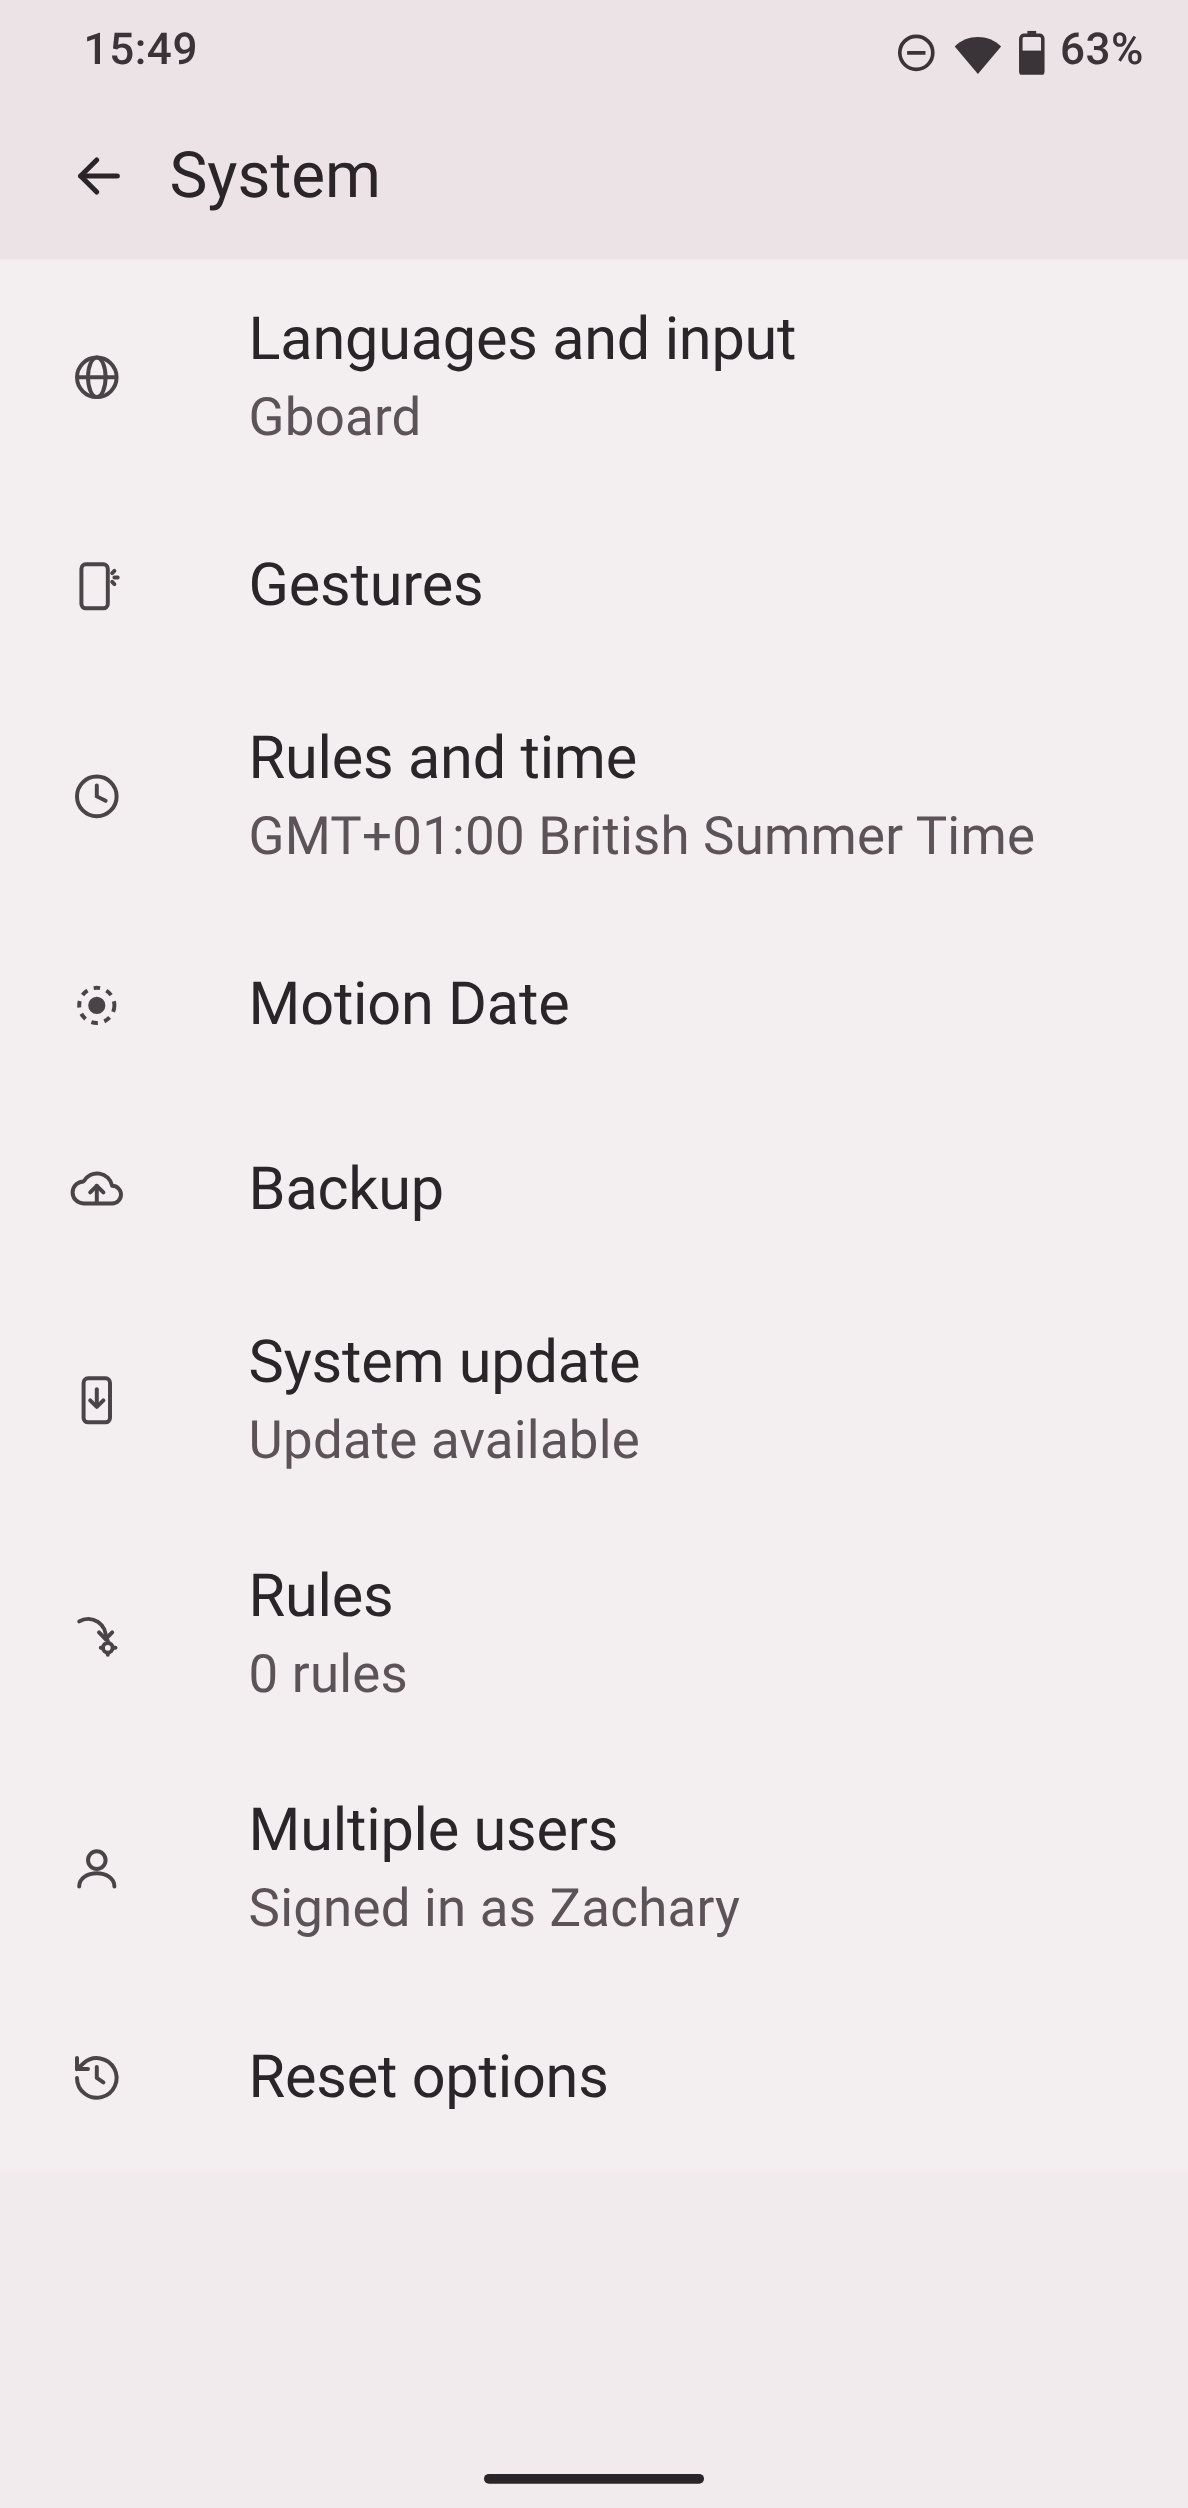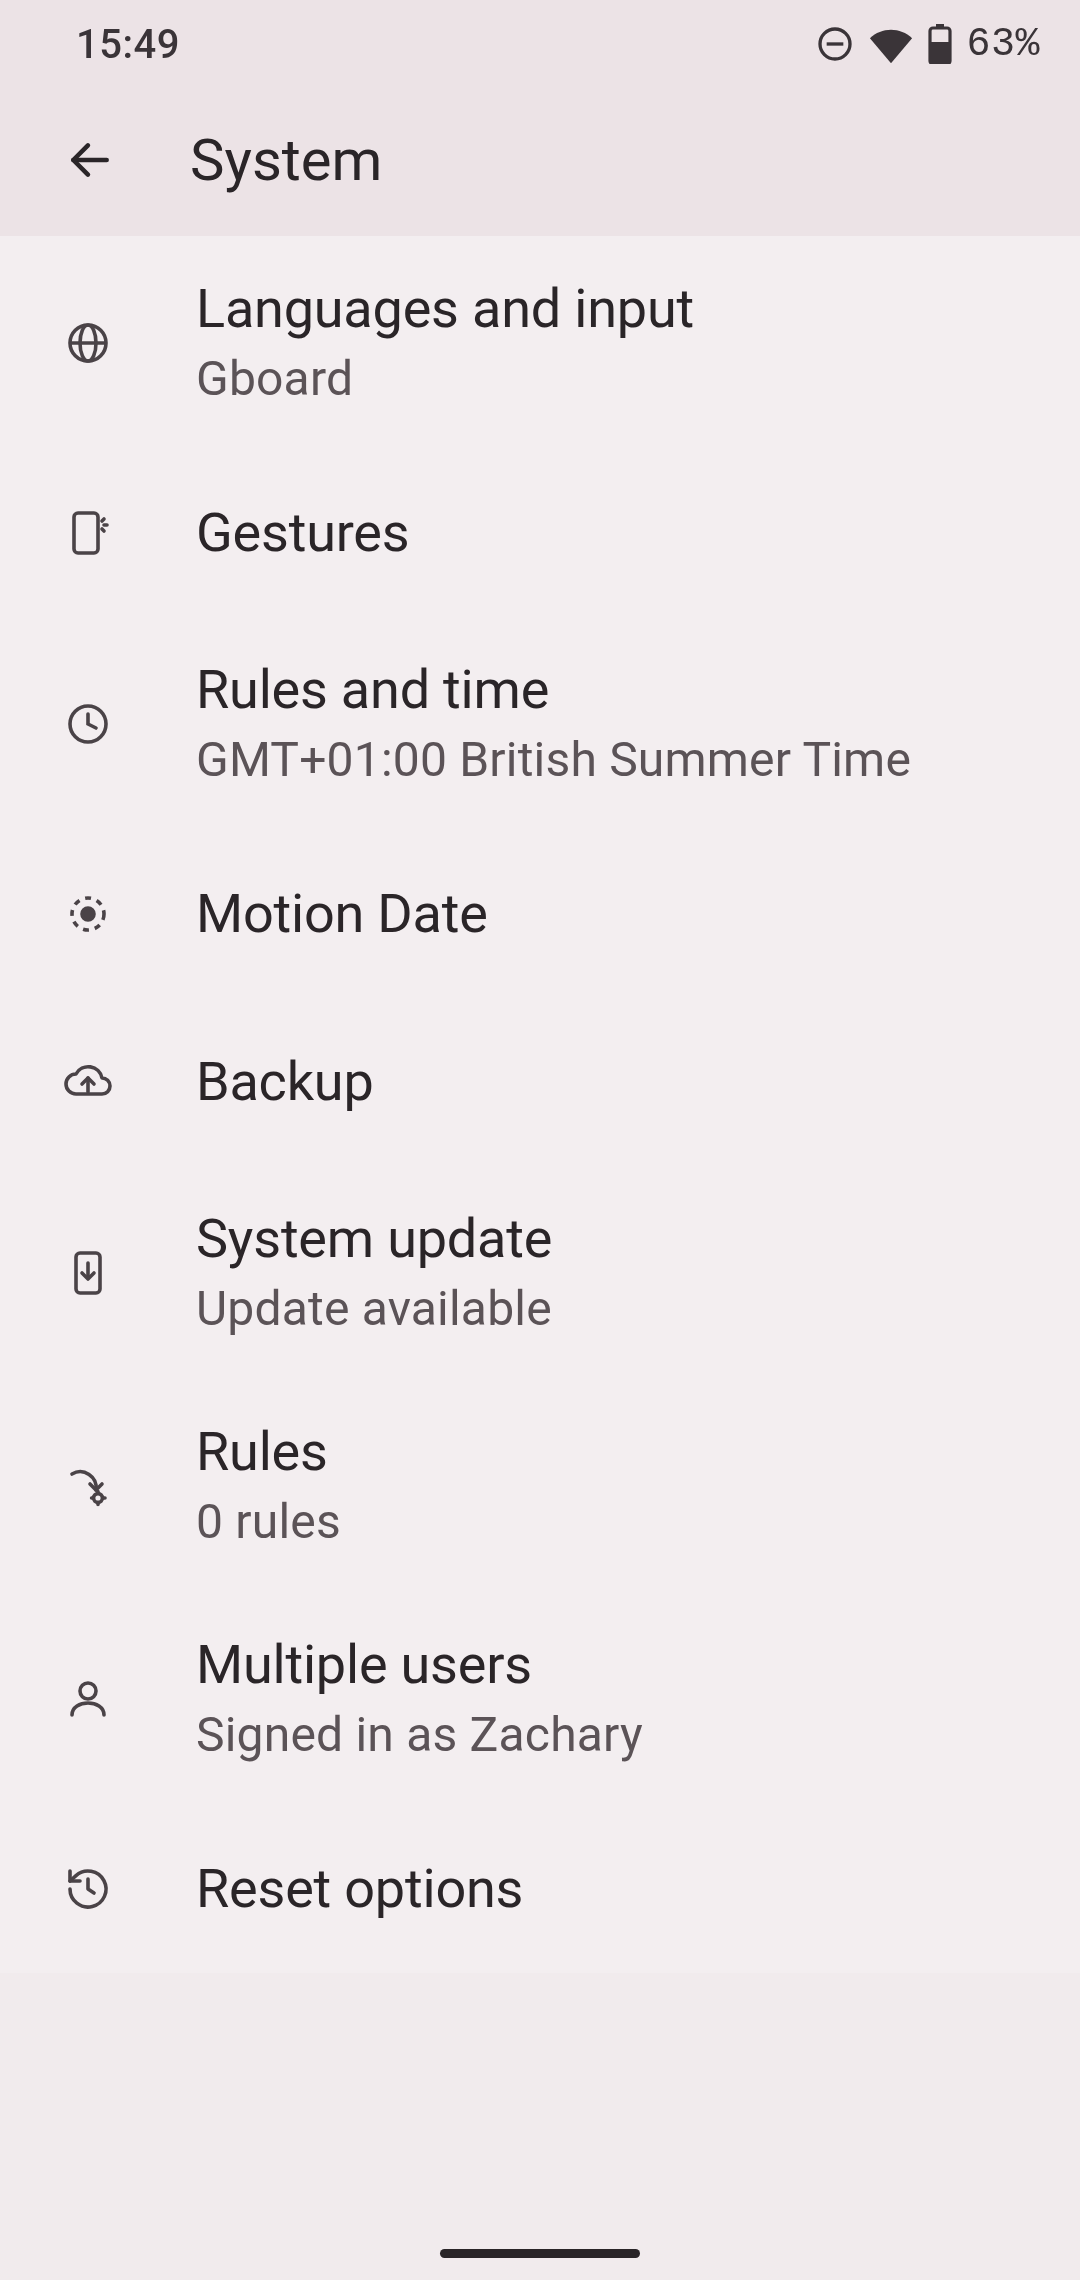"63%" .statusbar .right { align-items: center -> flex-end; font-family: Liberation Mono, monospace -> none }
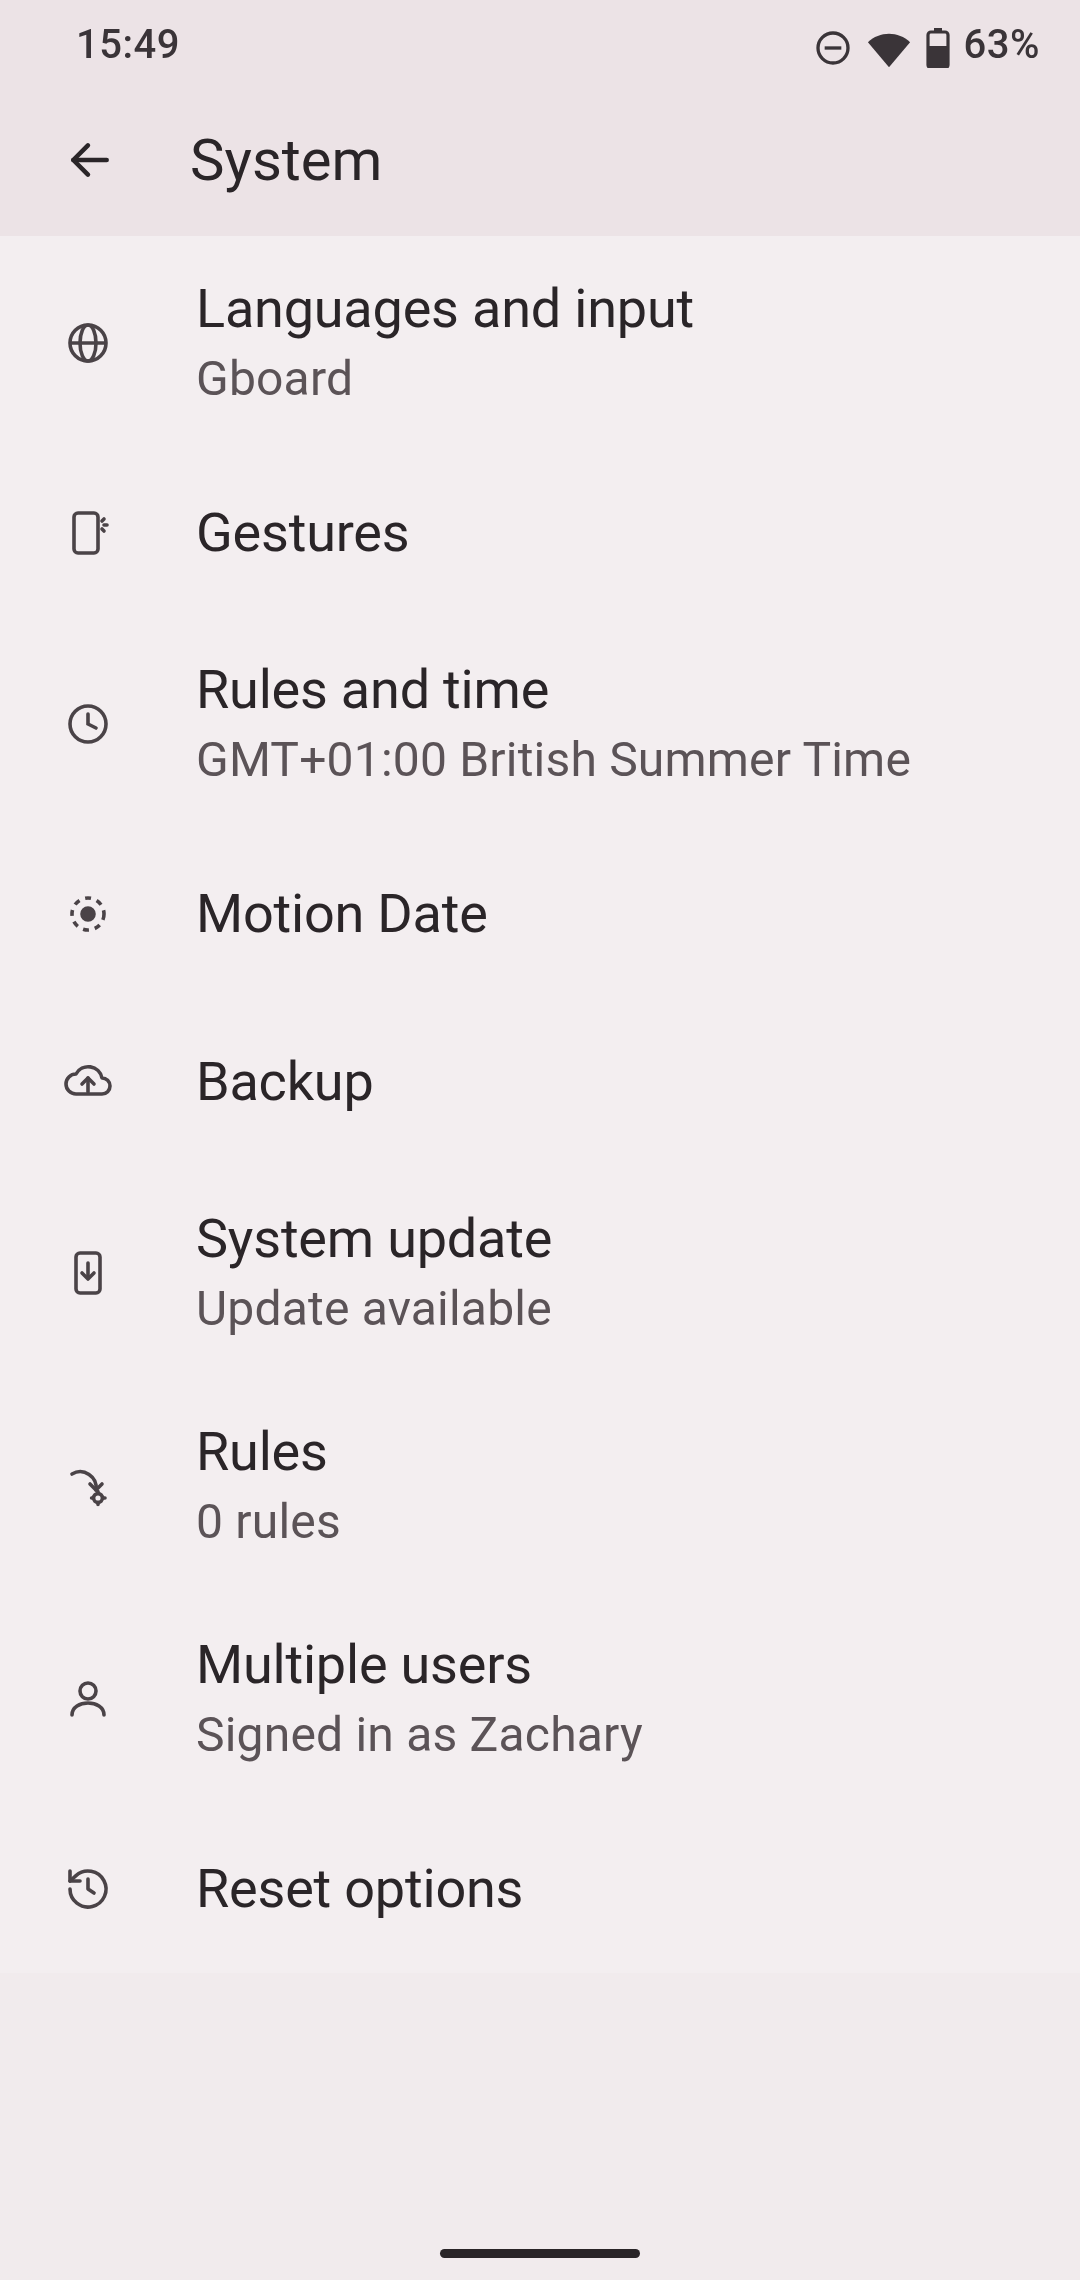"System" .headerbar { gap: 64px -> 28px }
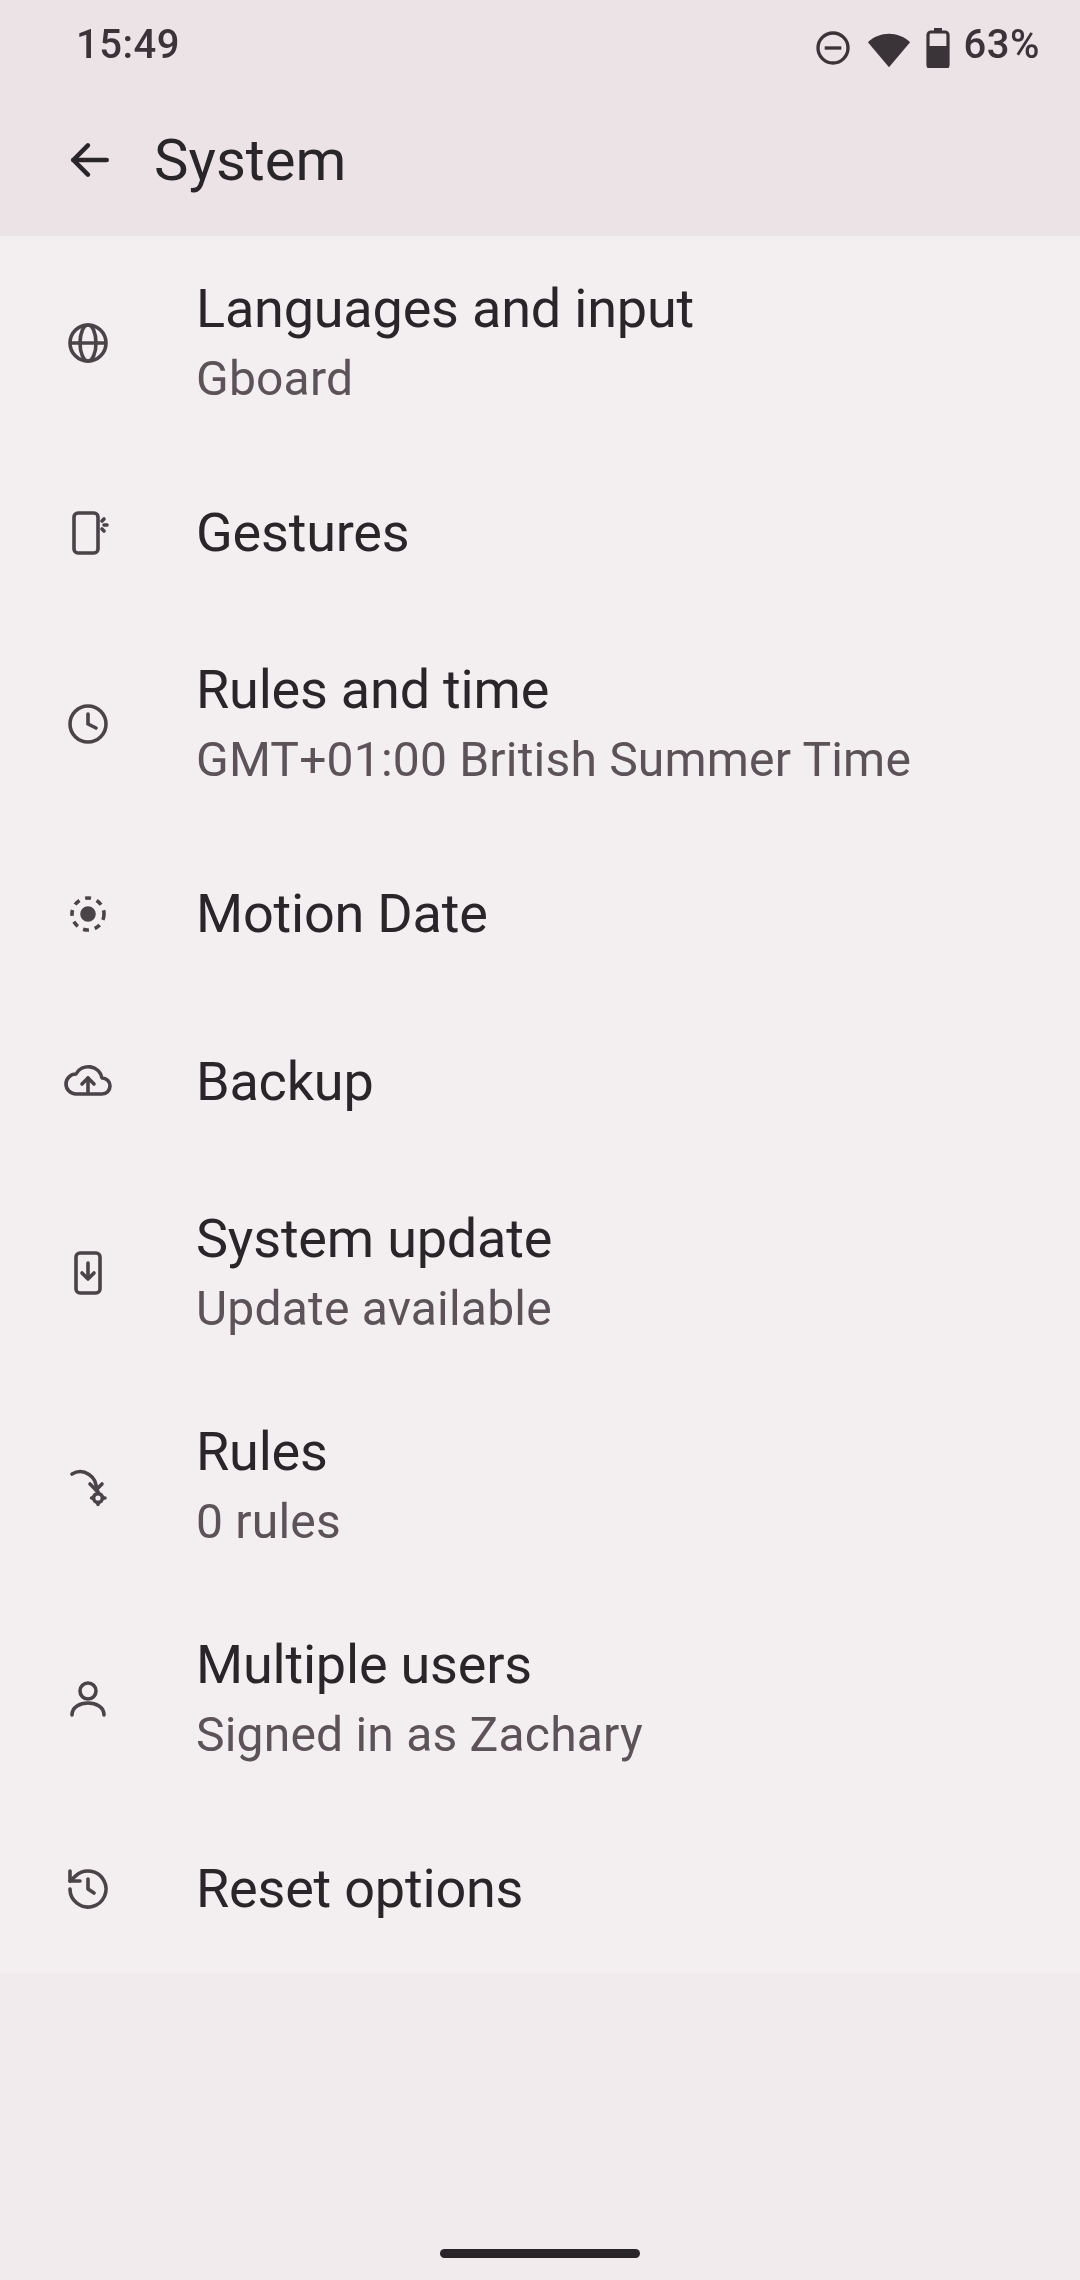"Languages and input" .row { gap: none -> 30px }
